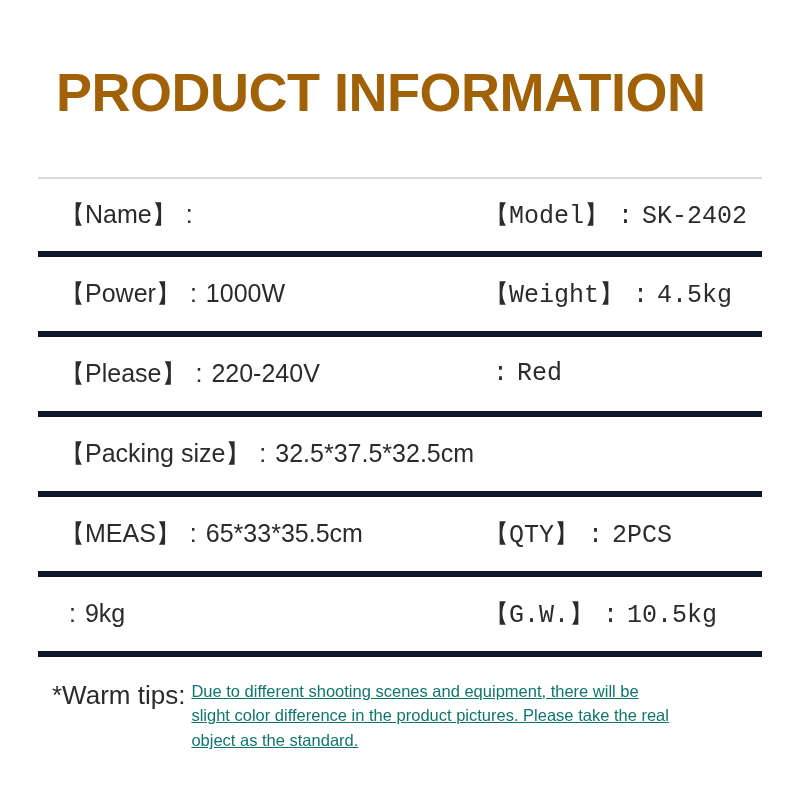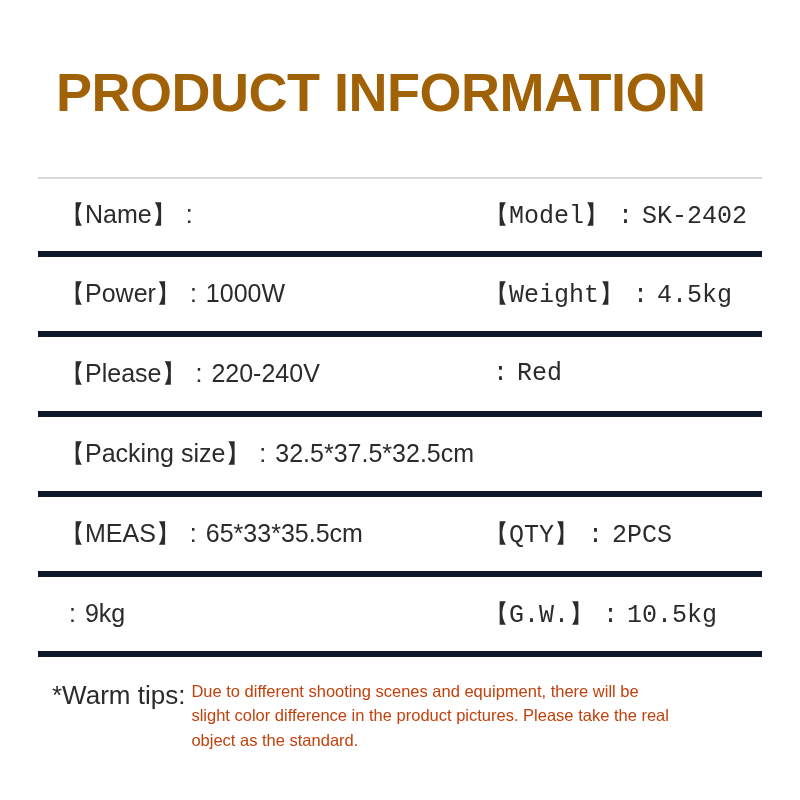"Due to different shooting scenes" .tips-text { color: #c2410c -> #0f766e; text-decoration: none -> underline }
